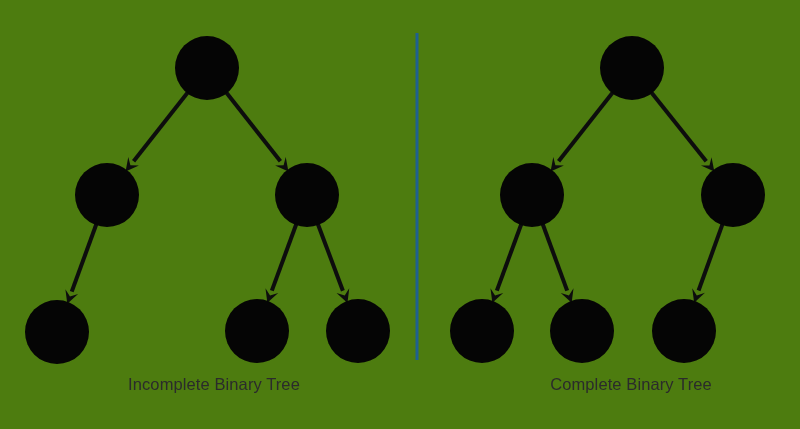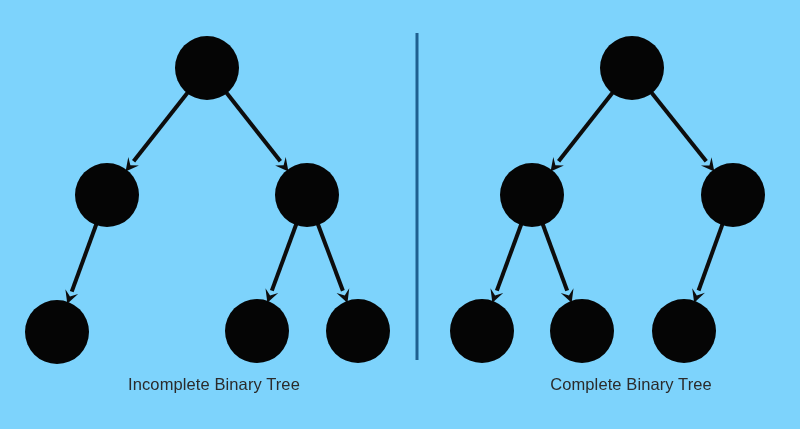"Incomplete Binary Tree" #diagram-root { background: #7dd3fc -> #4d7c0f }
